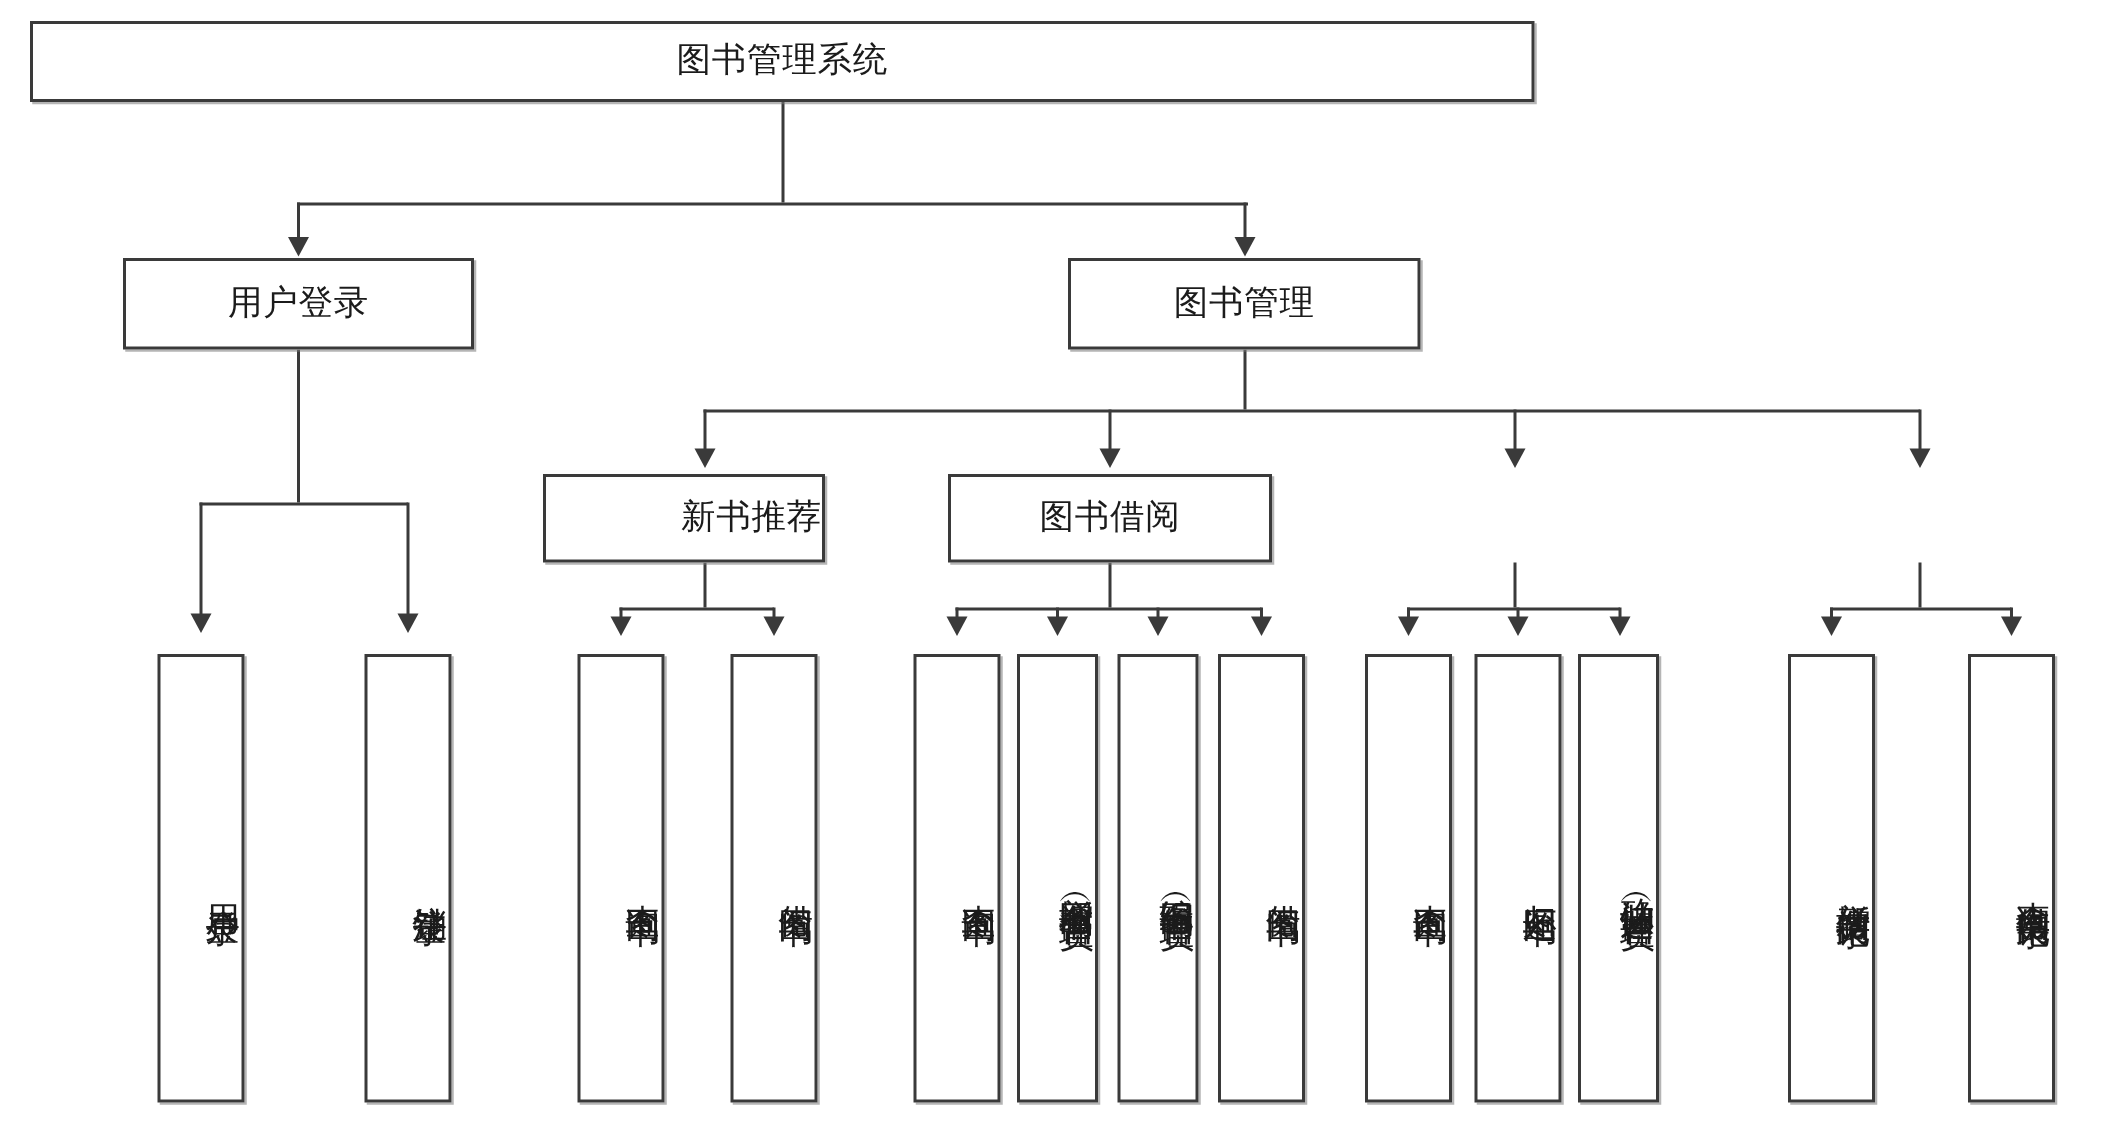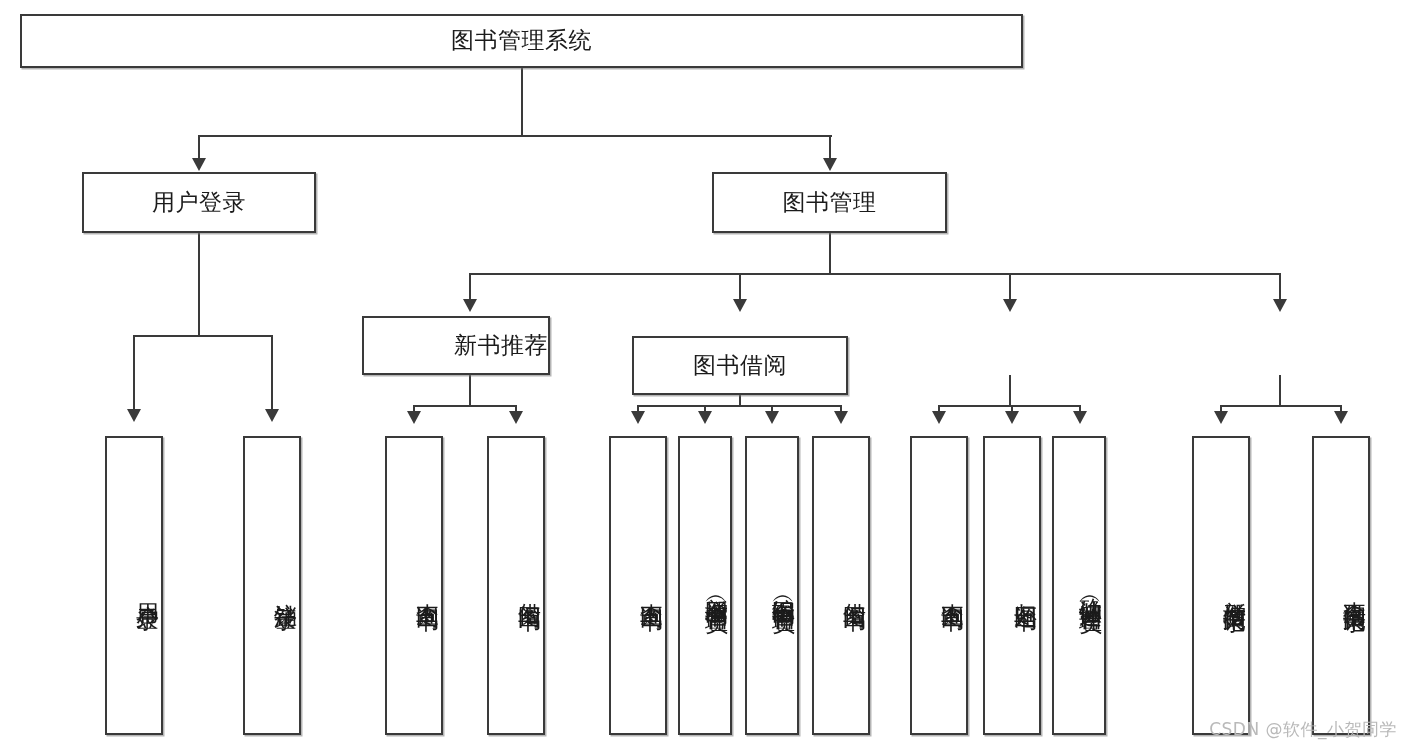"图书借阅" div.node { top: 336px -> 316px }
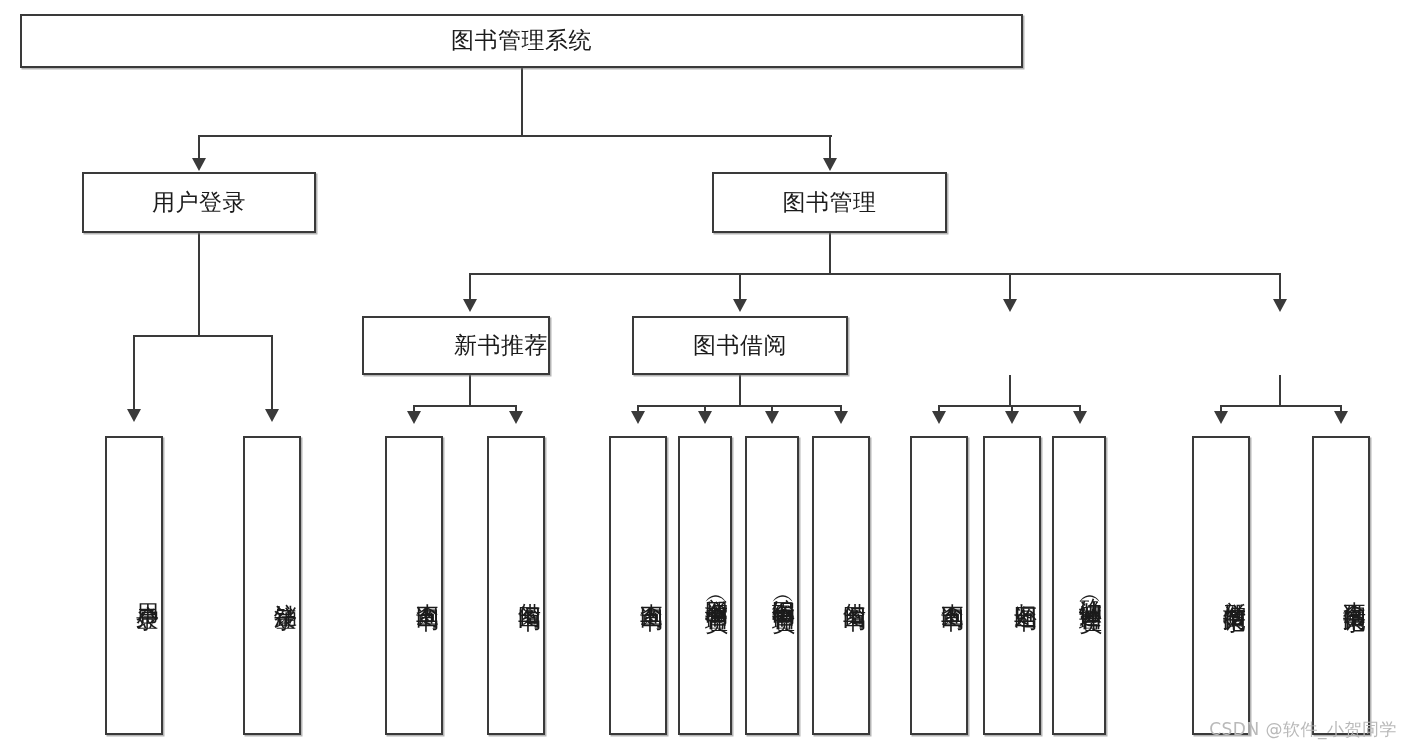"CSDN @软件_小贺同学" div { html: <div>CSDN @软件_小贺同学</div> -> none }
